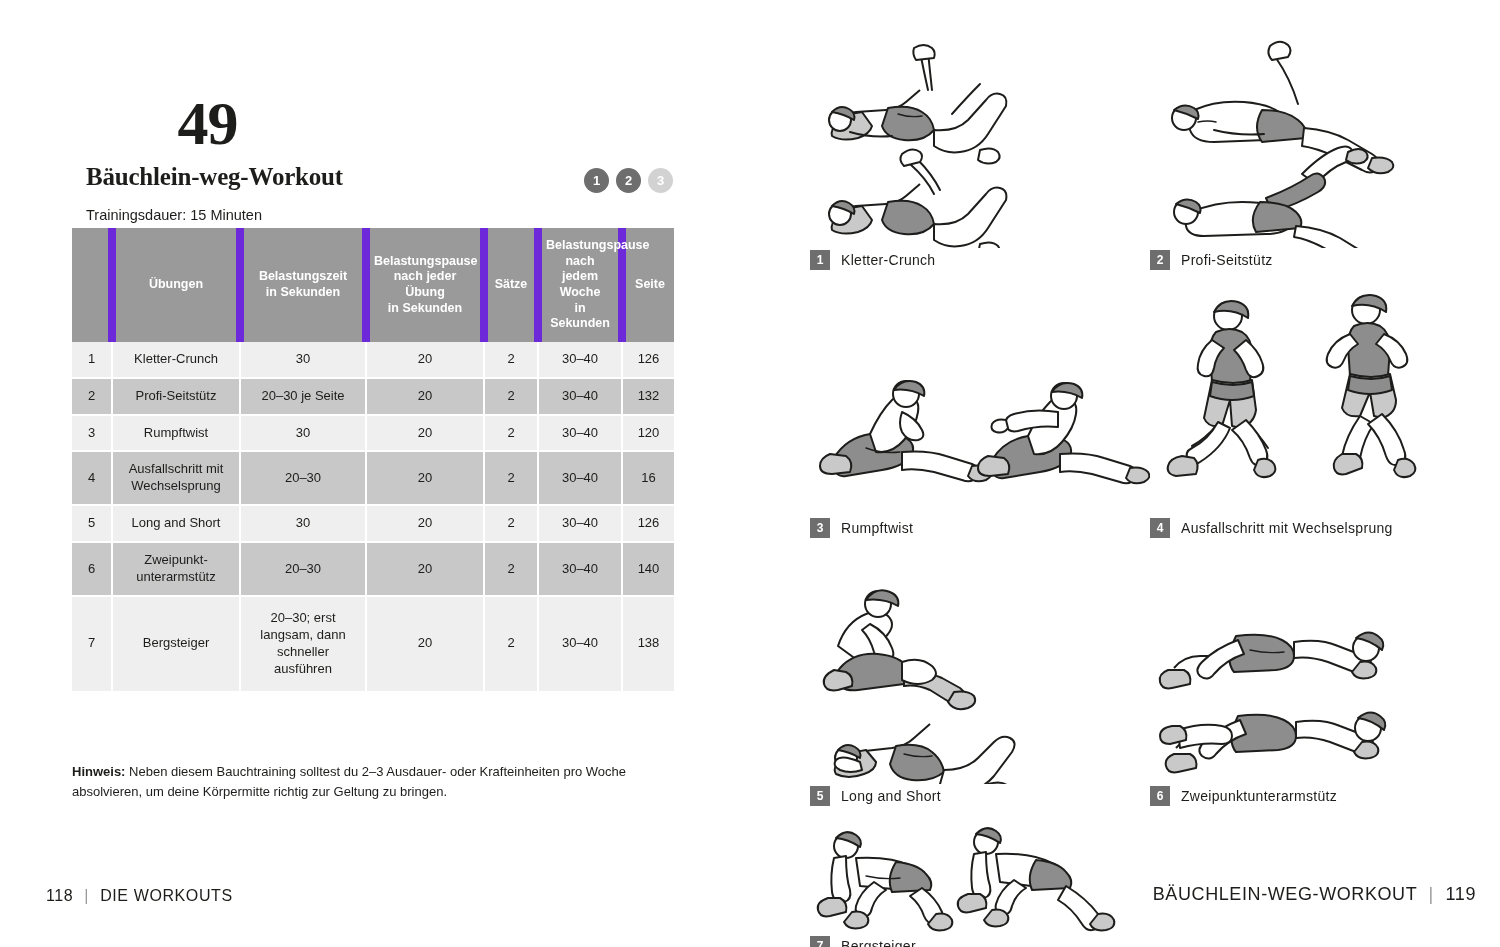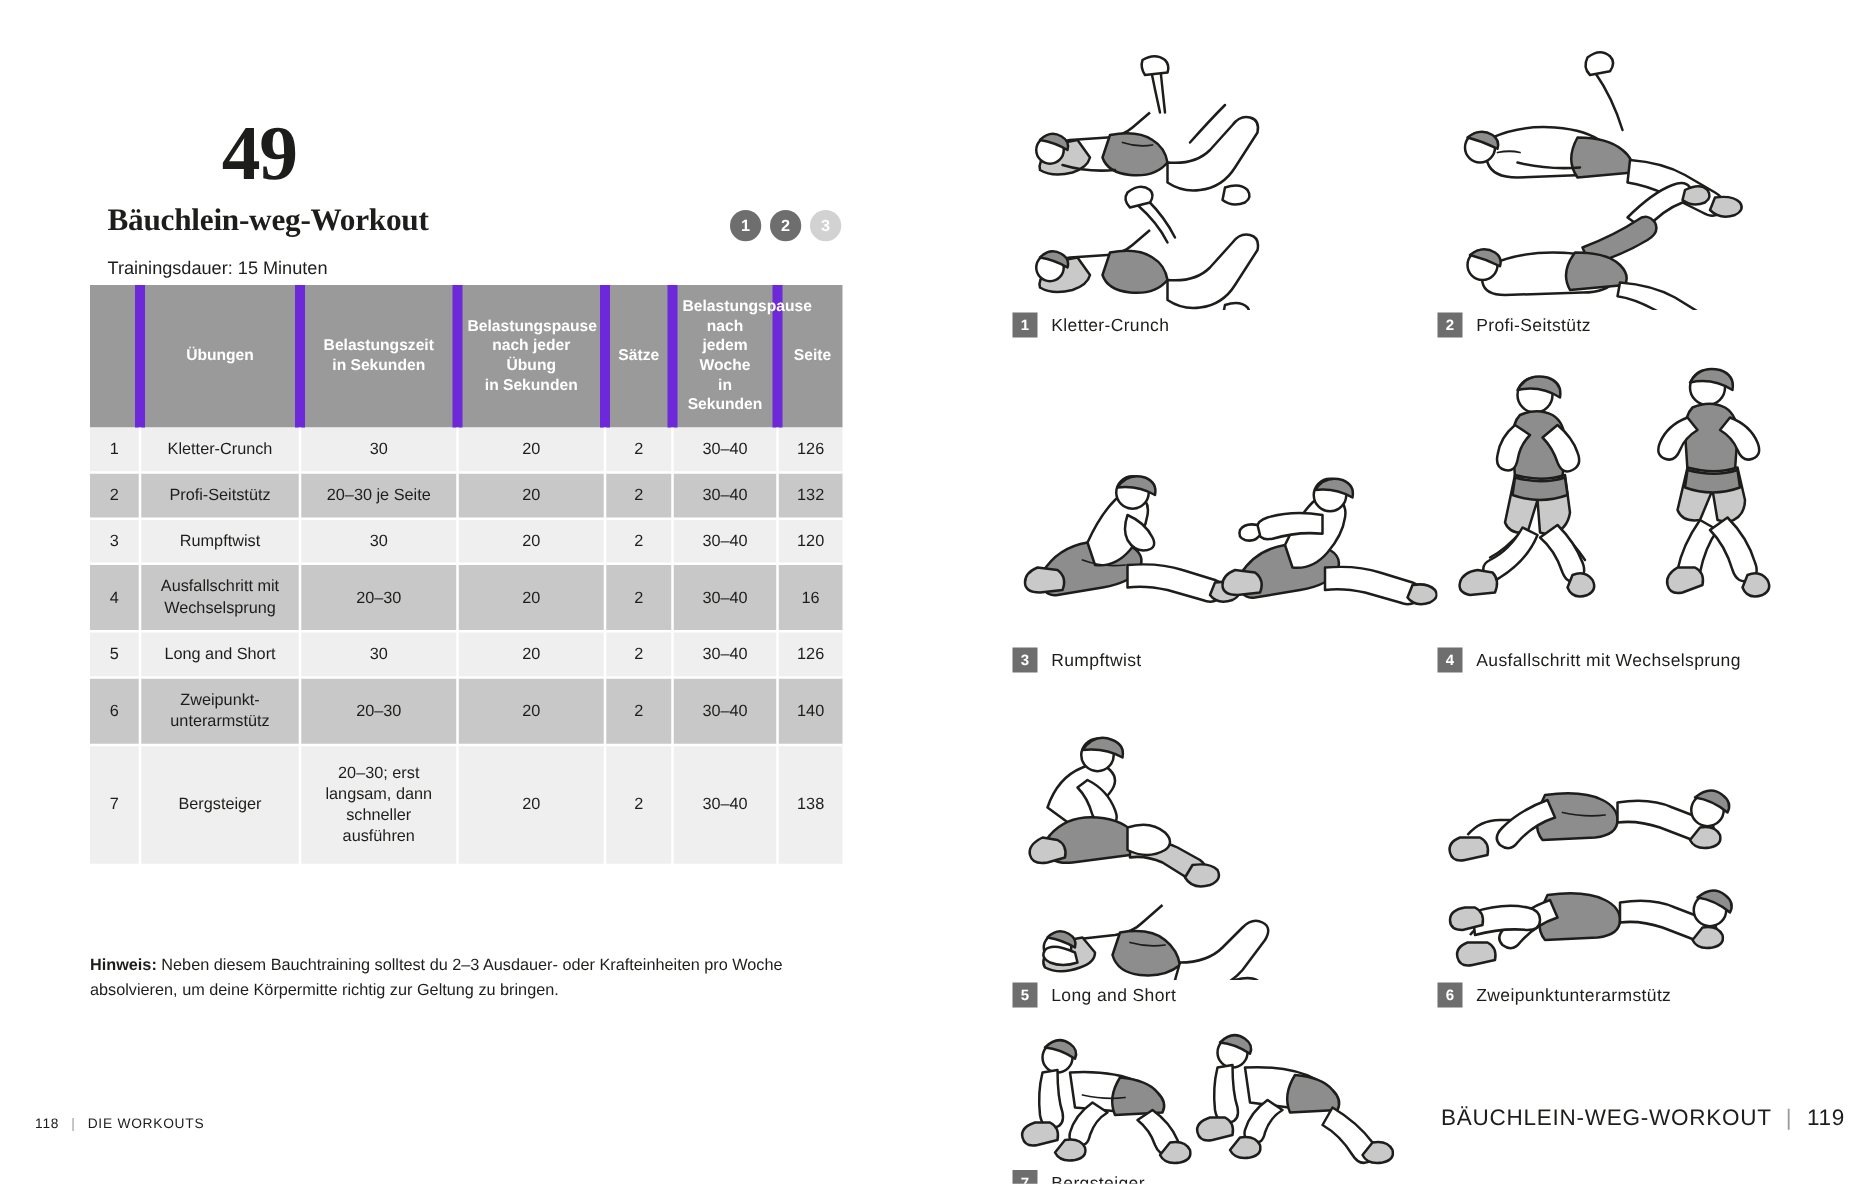"118 | DIE WORKOUTS" .footer-left { font-size: 11px -> 16px; left: 28px -> 46px }
